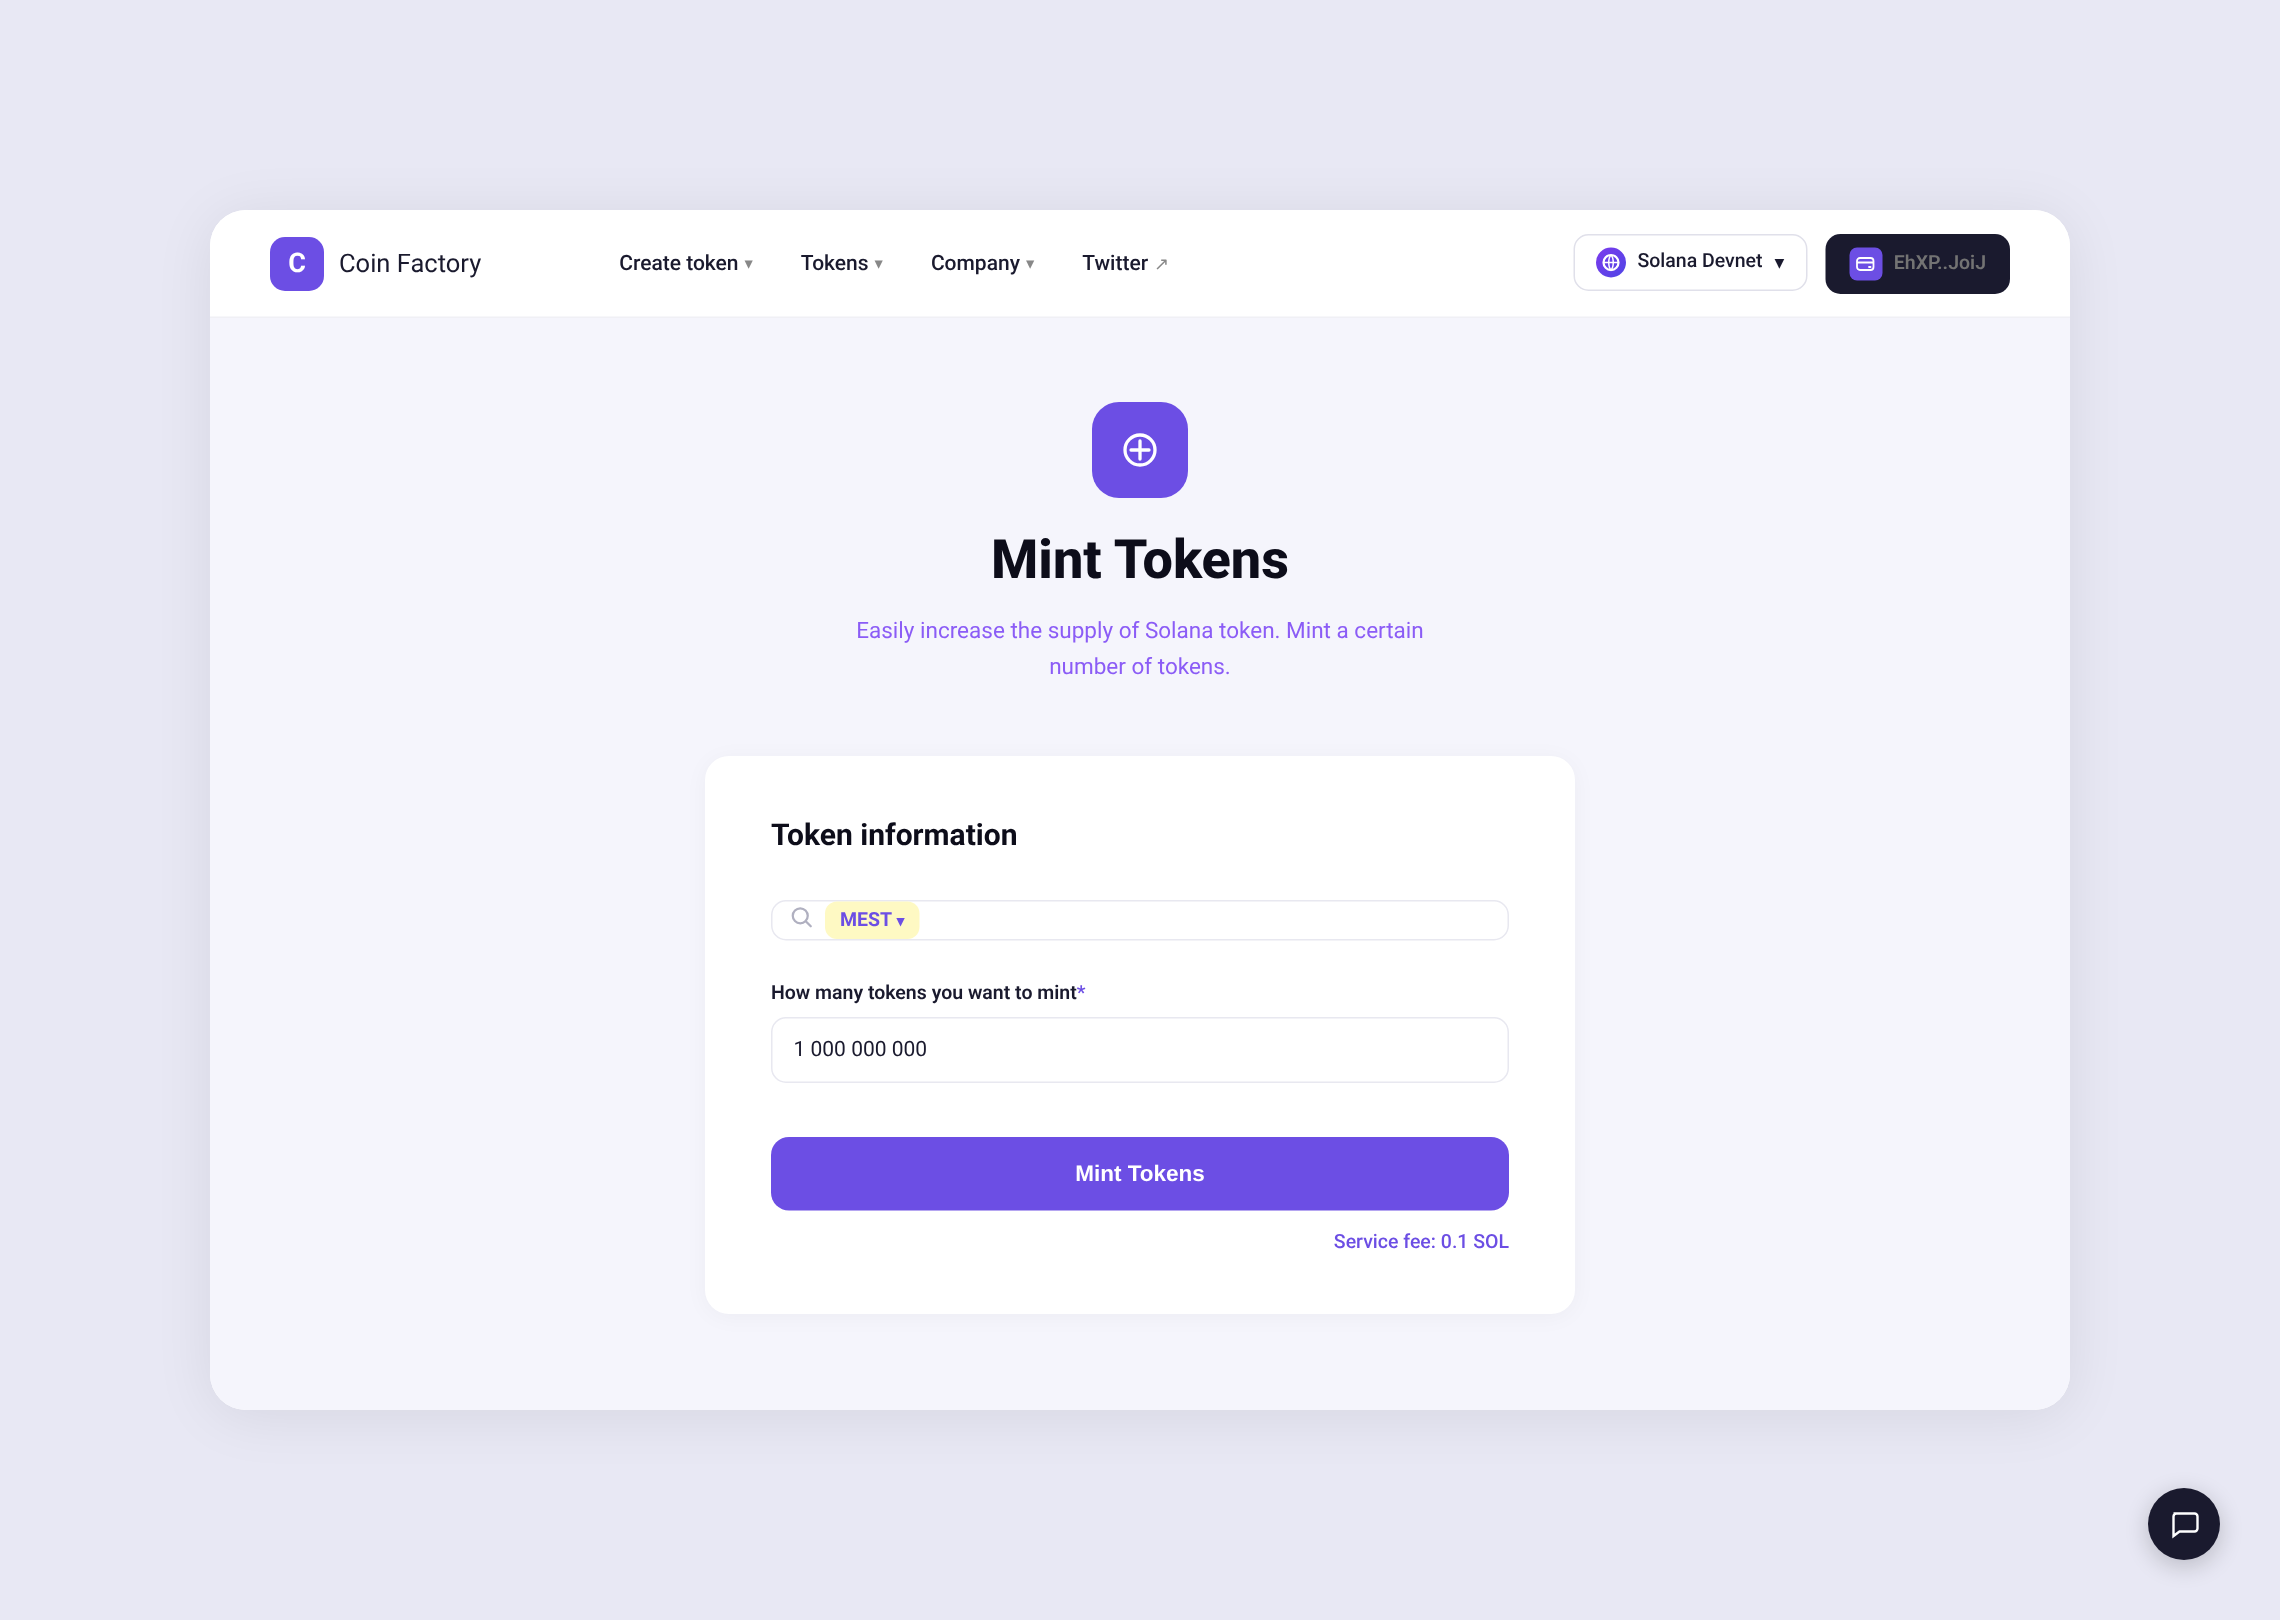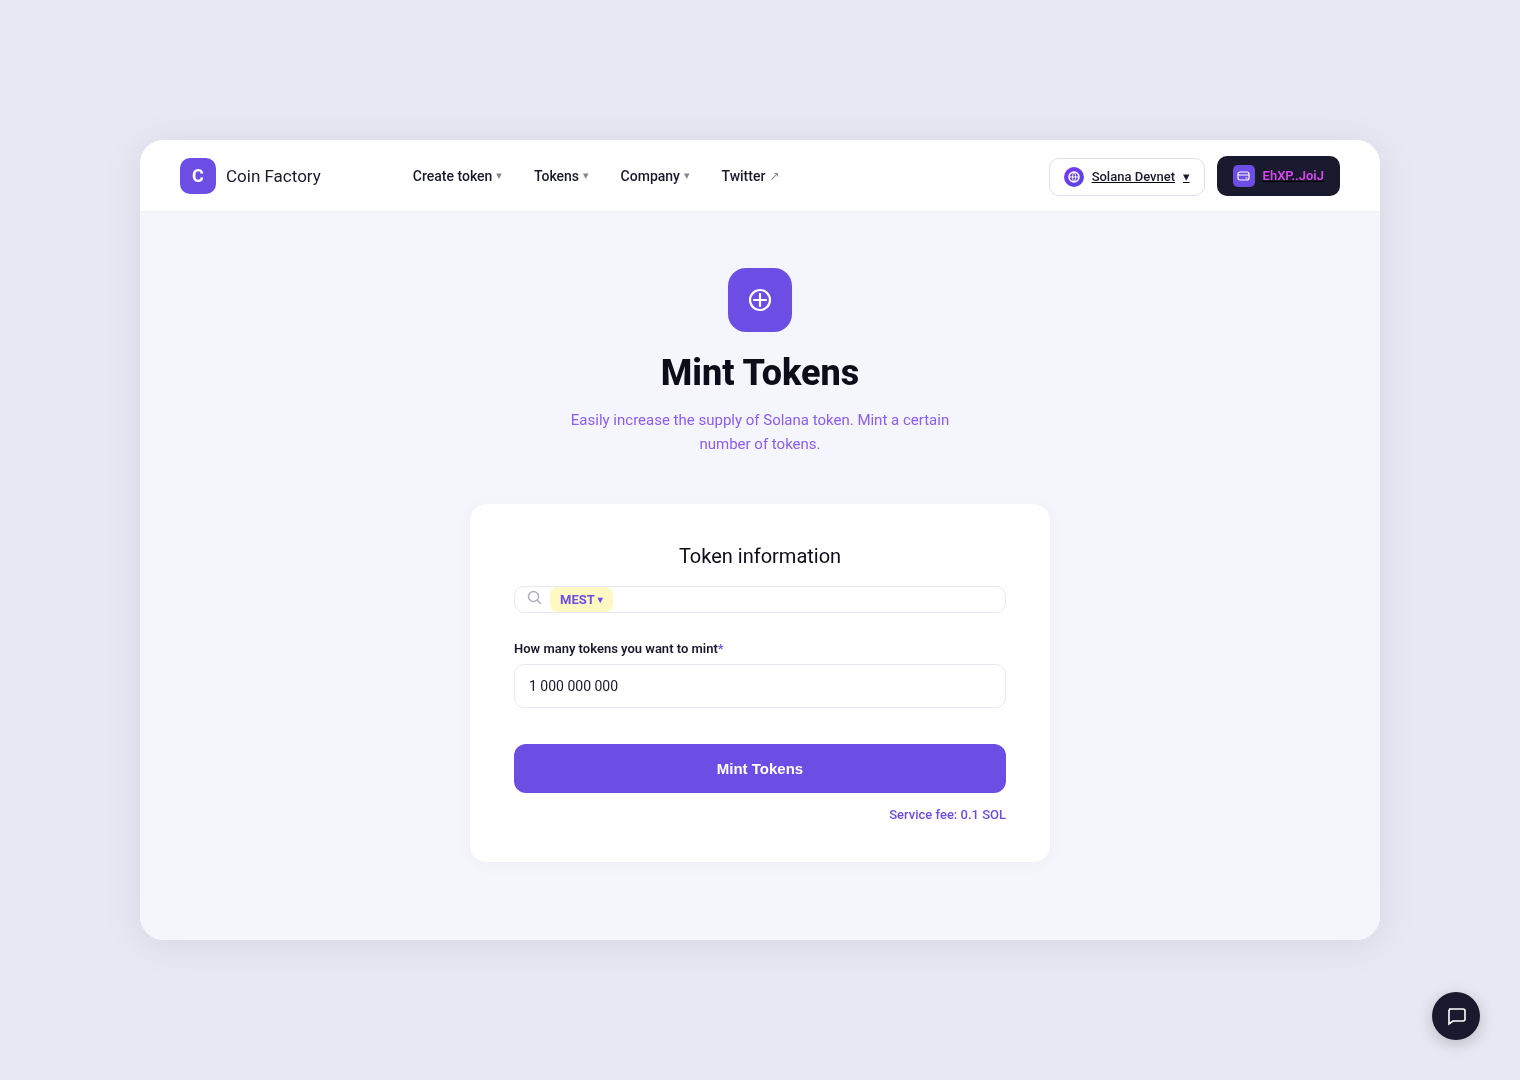"Solana Devnet" .nav-right { align-items: flex-end -> flex-start; text-decoration: underline -> none }
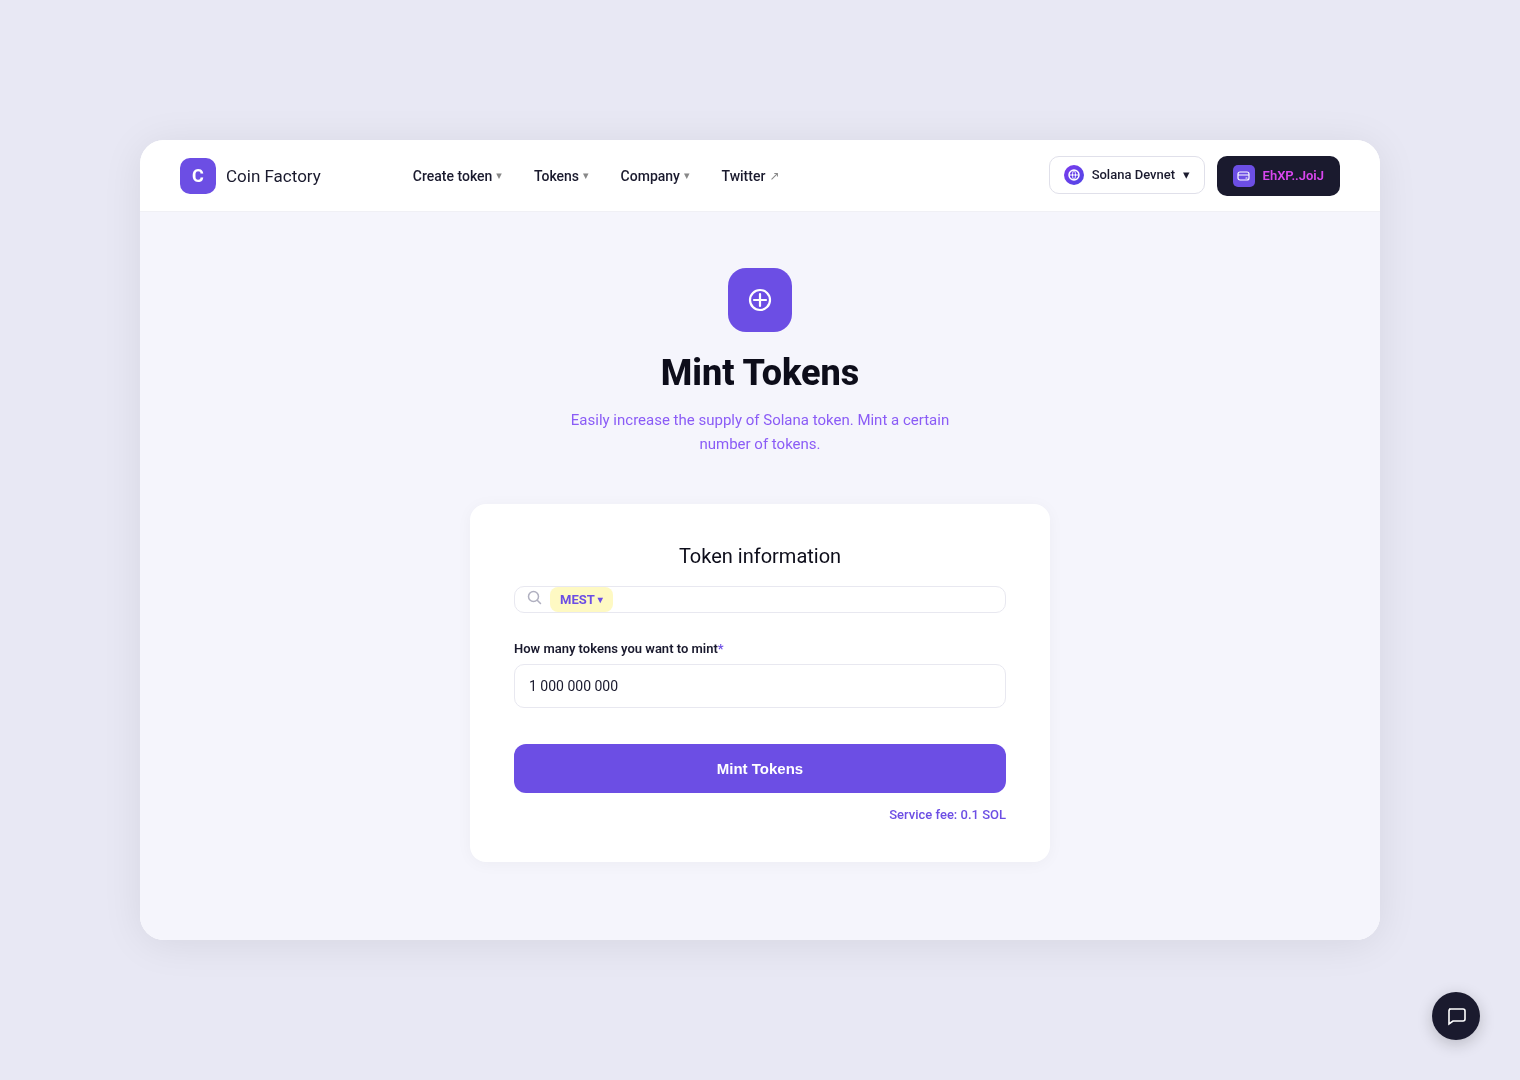"EhXP..JoiJ" .wallet-btn { color: #d946ef -> #737373 }
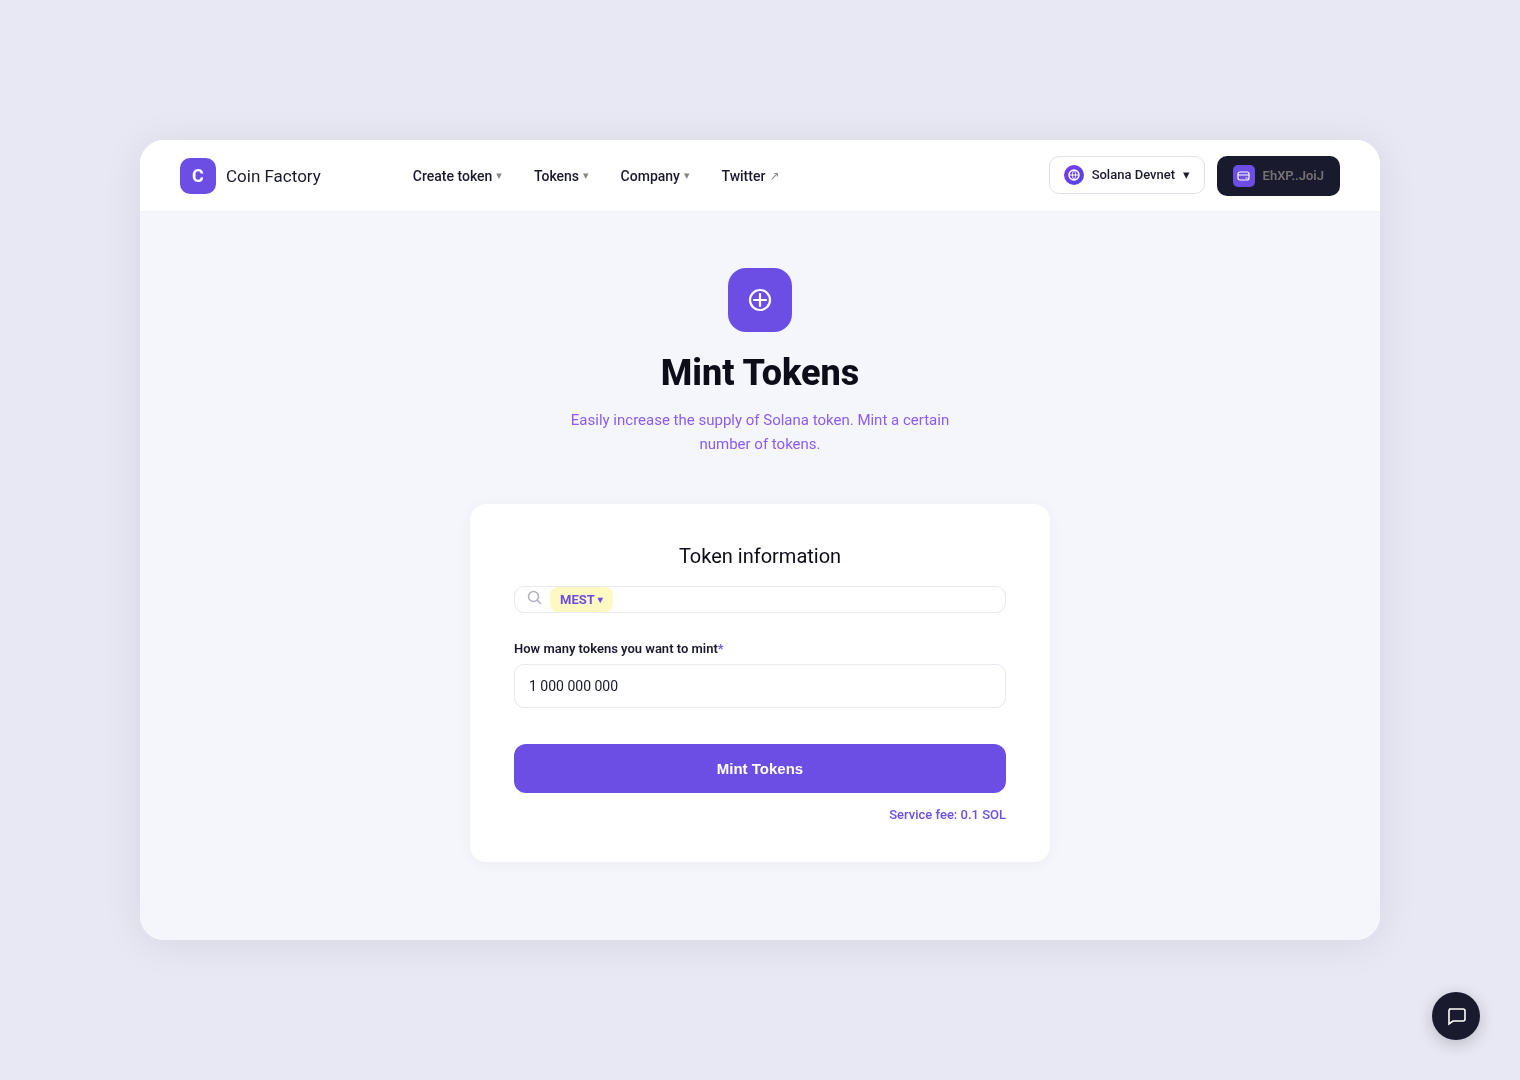"Token information" .card-title { font-weight: 400 -> 700; margin-bottom: 18px -> 32px; text-align: center -> left }
